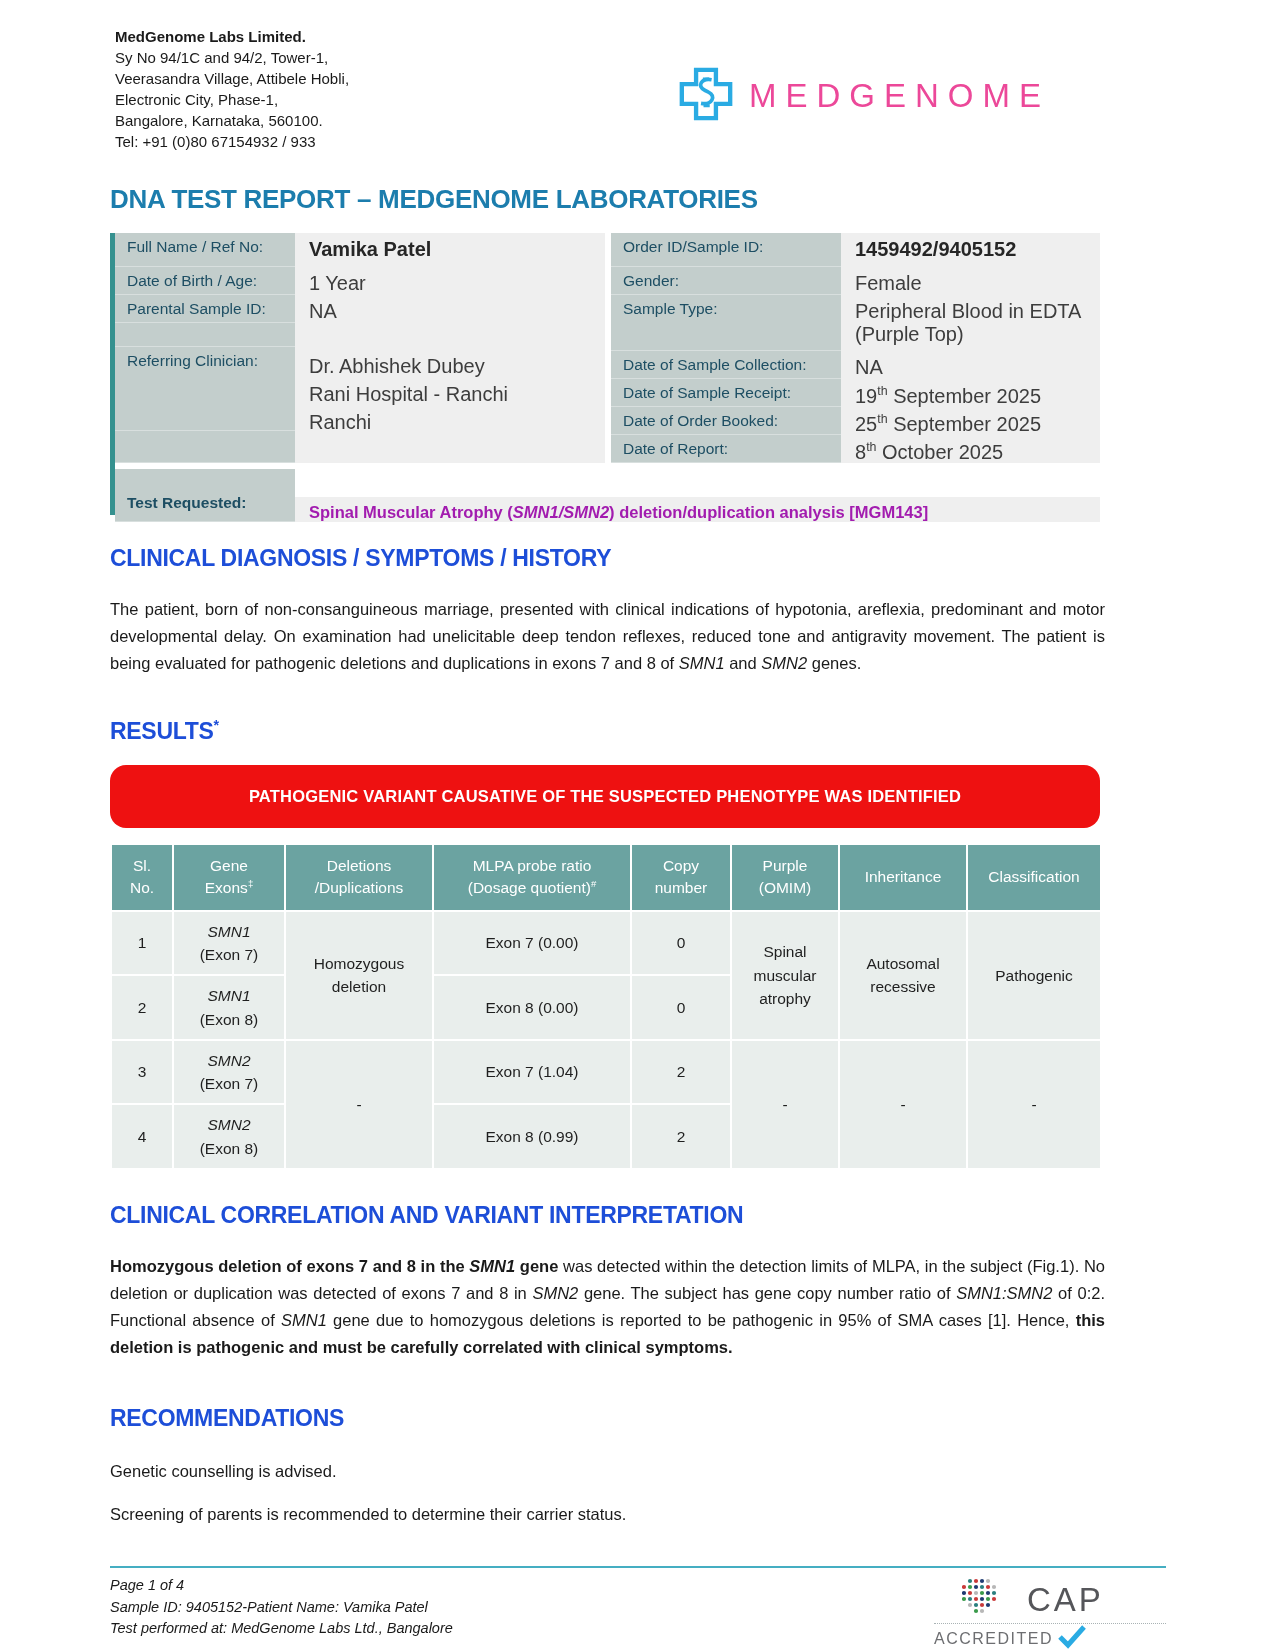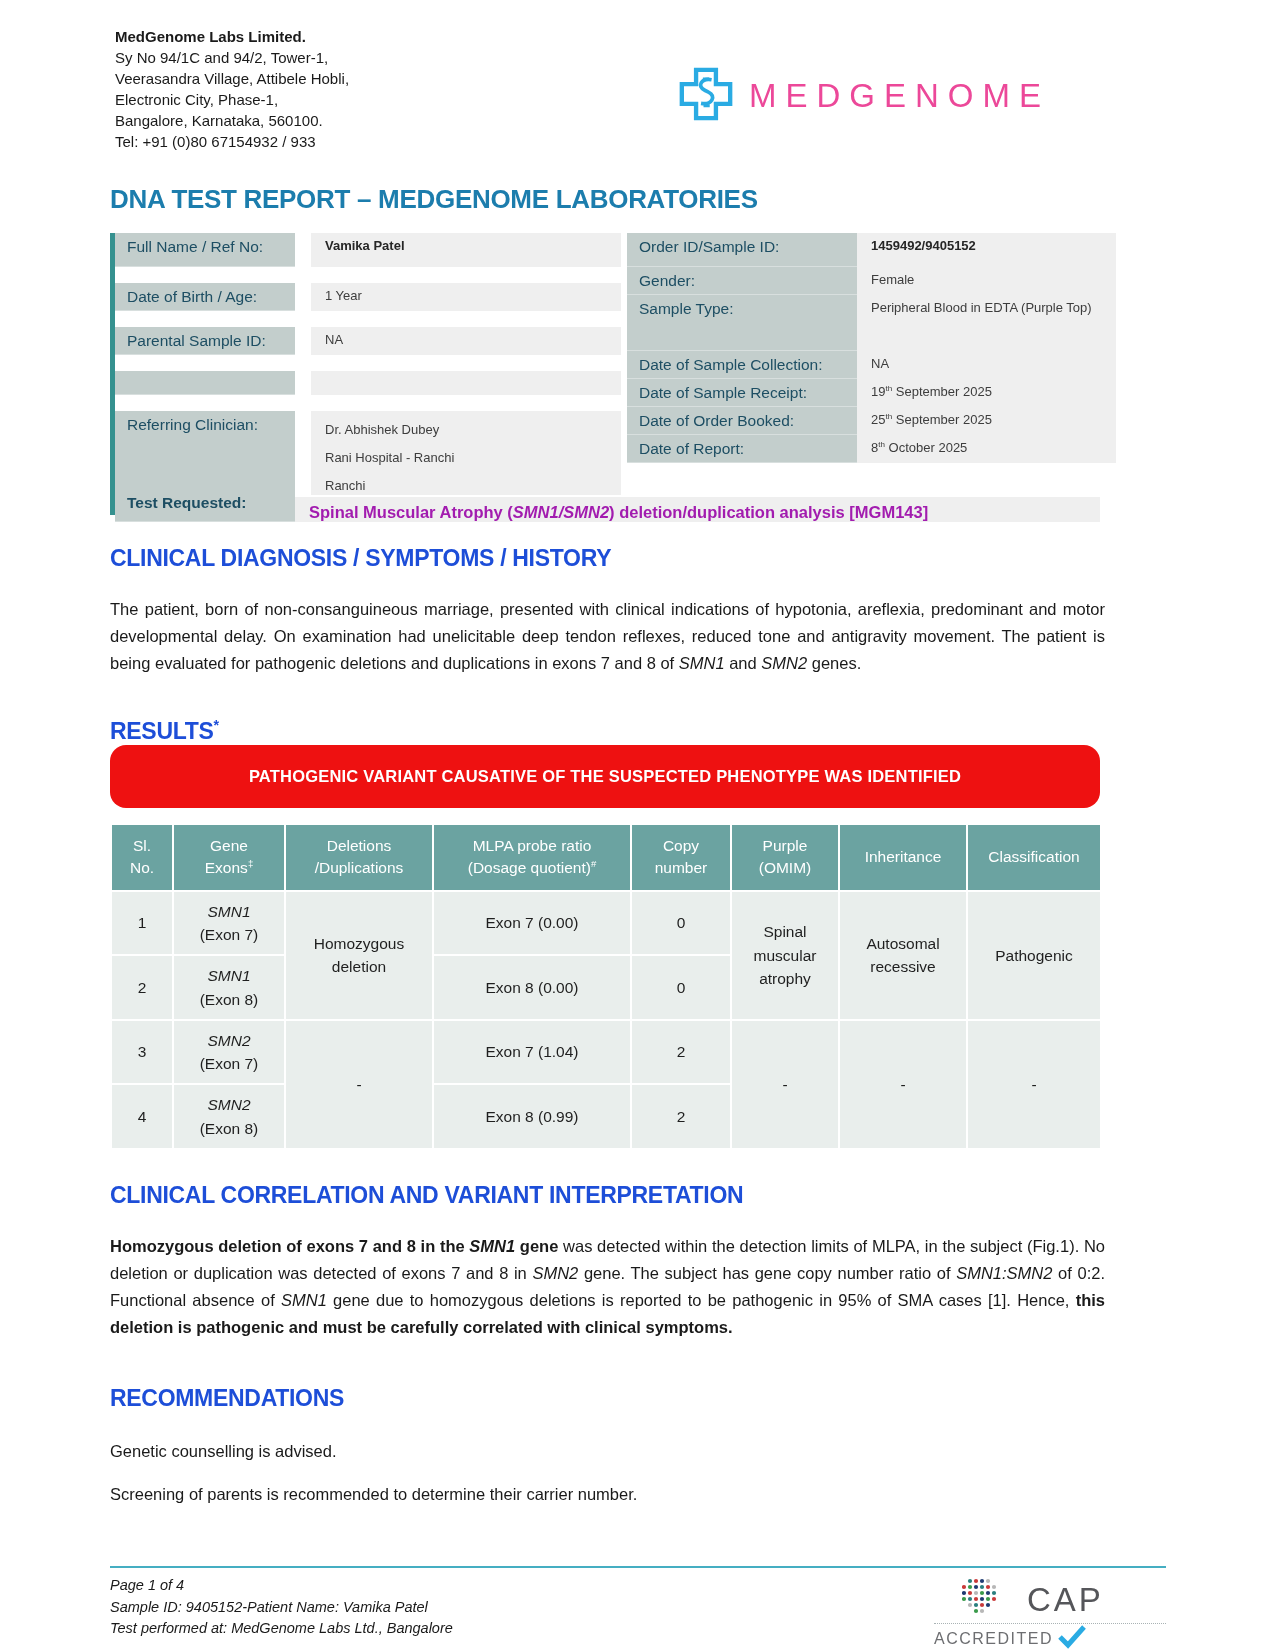"Full Name / Ref No:" .blk-left { gap: 16px -> none }
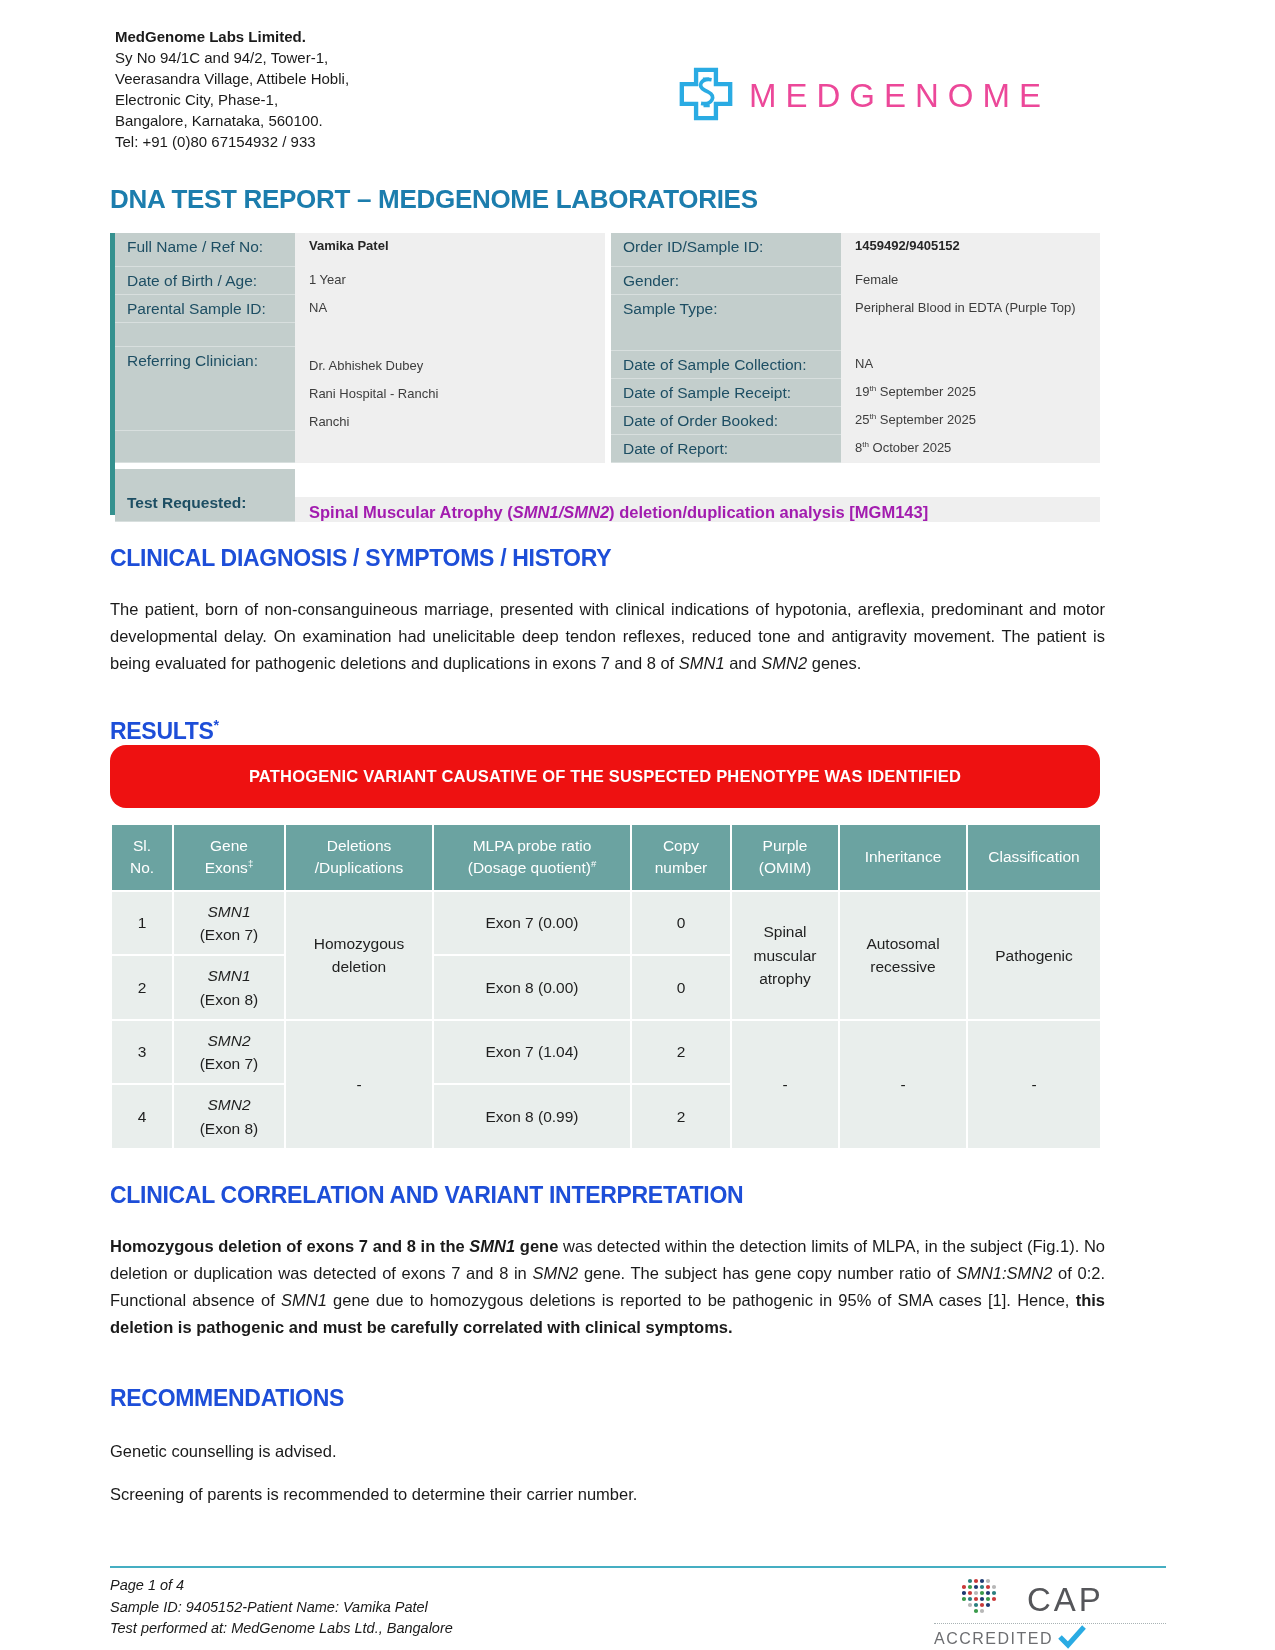"Vamika Patel" .val { font-size: 13px -> 20px }
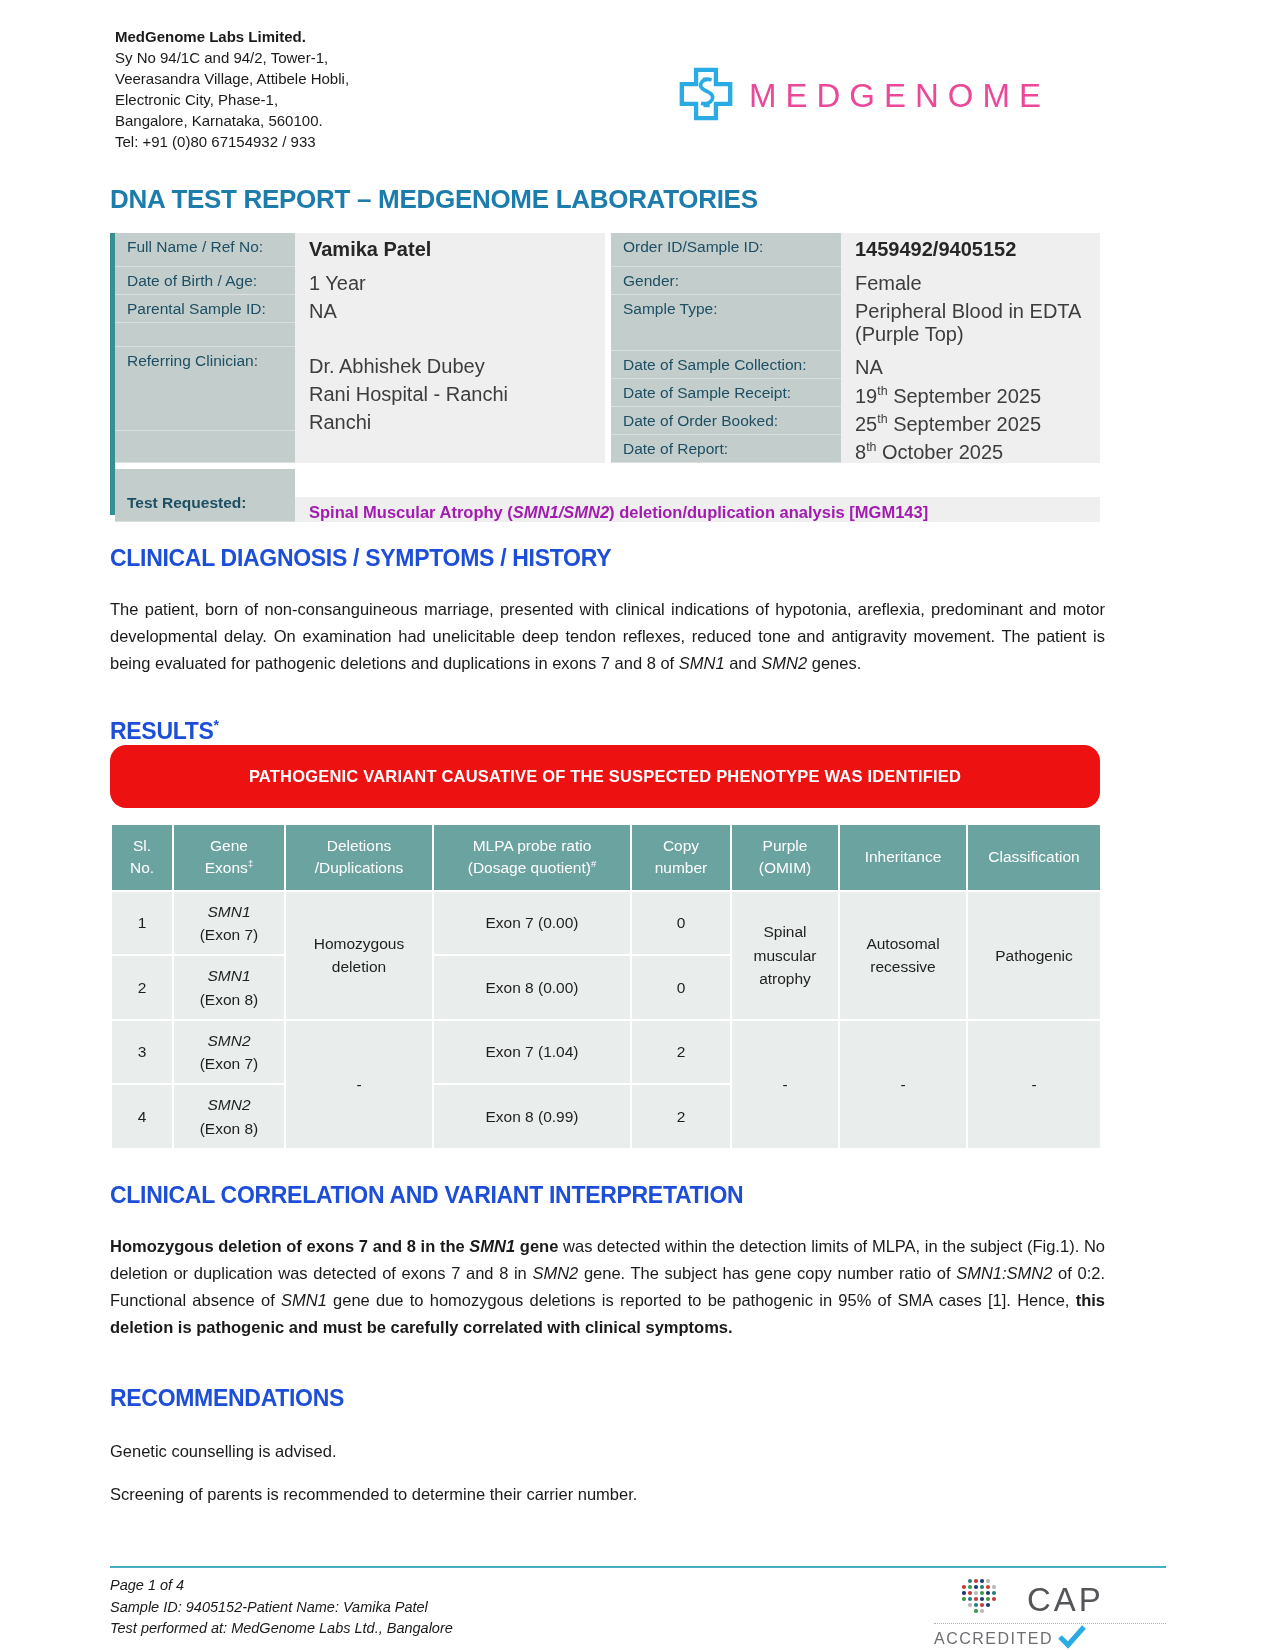"PATHOGENIC VARIANT CAUSATIVE OF THE" .banner { margin-top: none -> 20px }
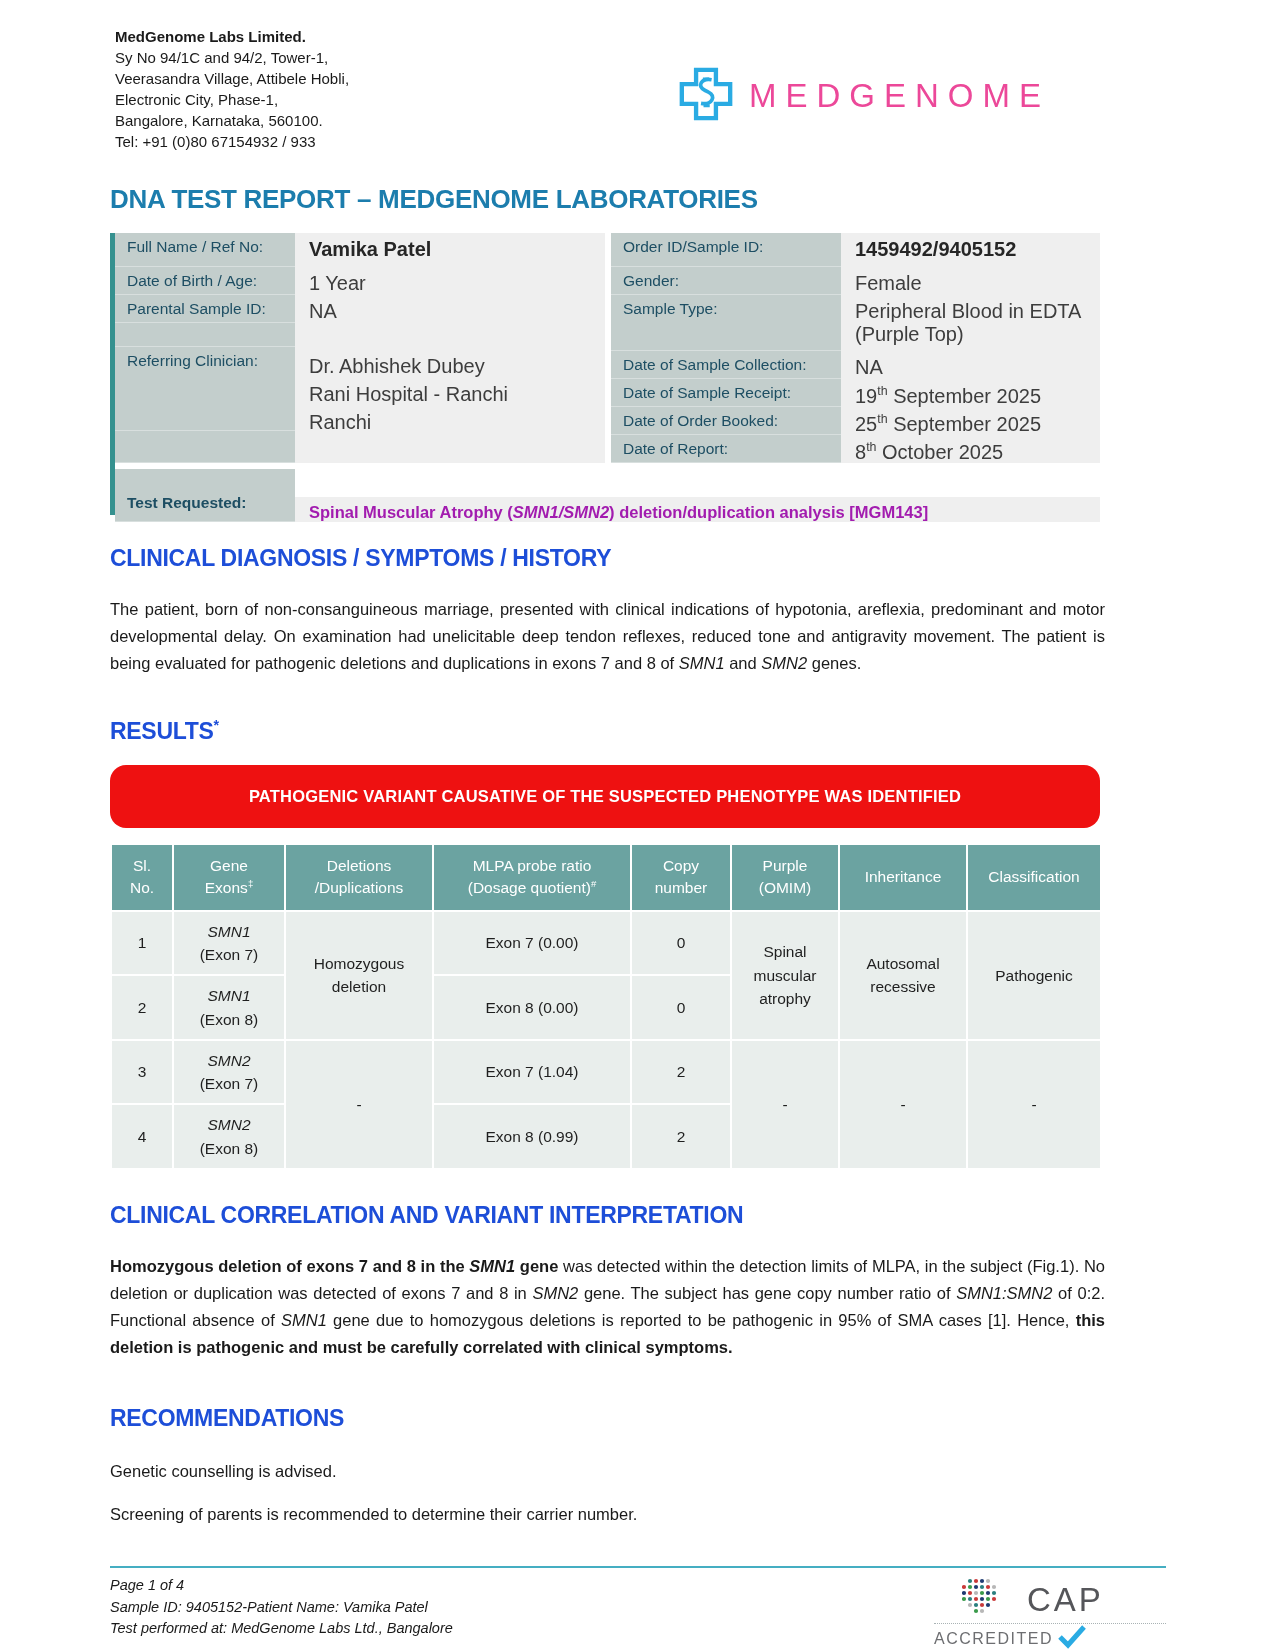"Screening of parents is recommended" div.rec-line { text: number -> status }
